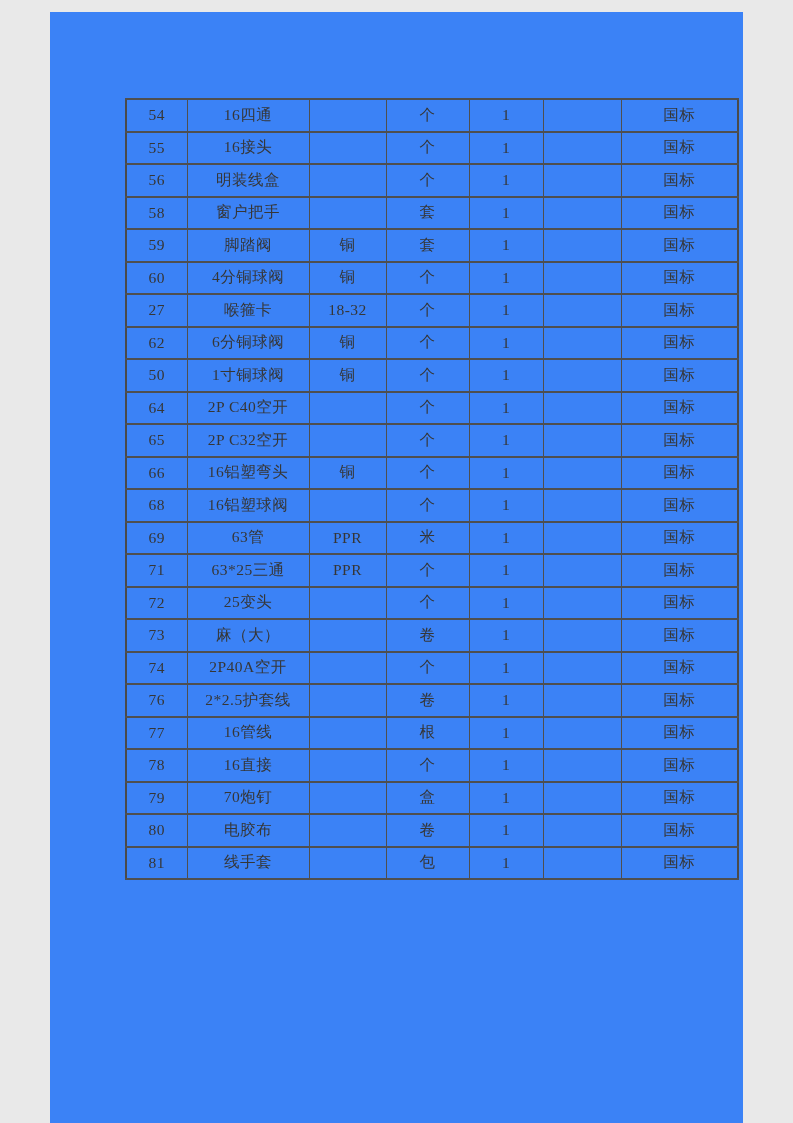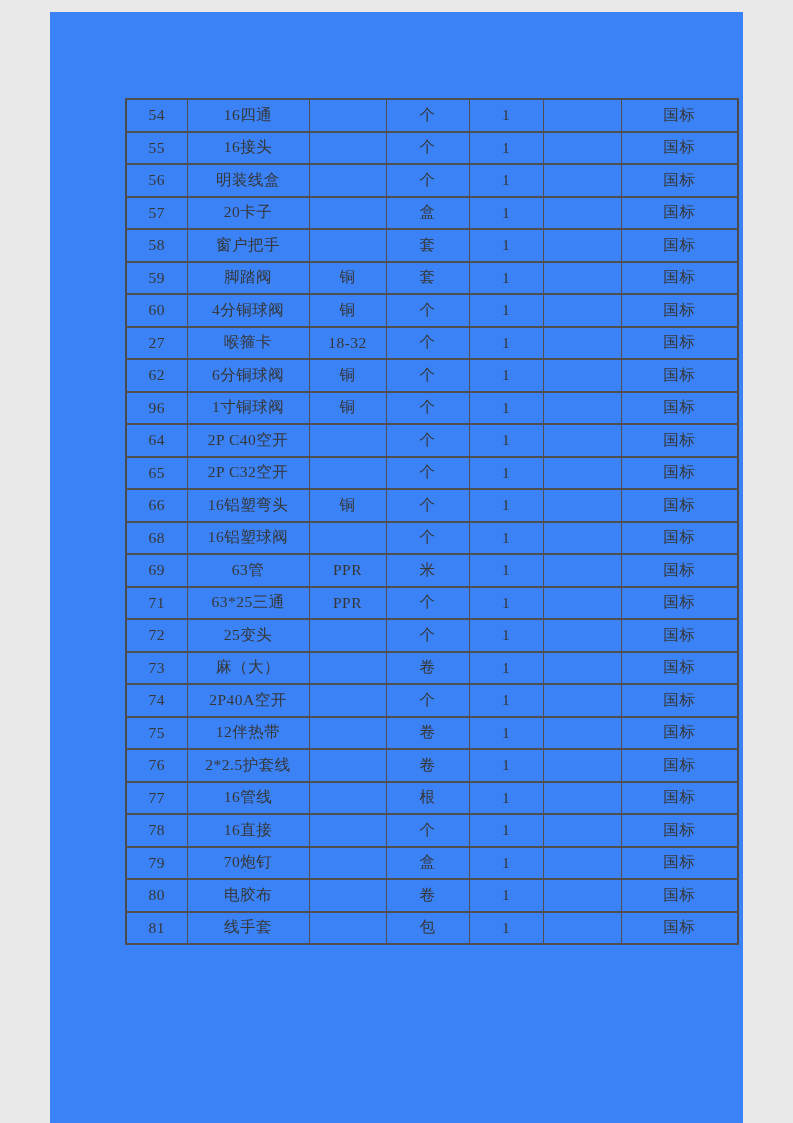"57" tr { html: <tr> <td>57</td> <td>20卡子</td> <td></td> <td>盒</td> <td>1</td> <td></td> <td>国标</td> </tr> -> none }
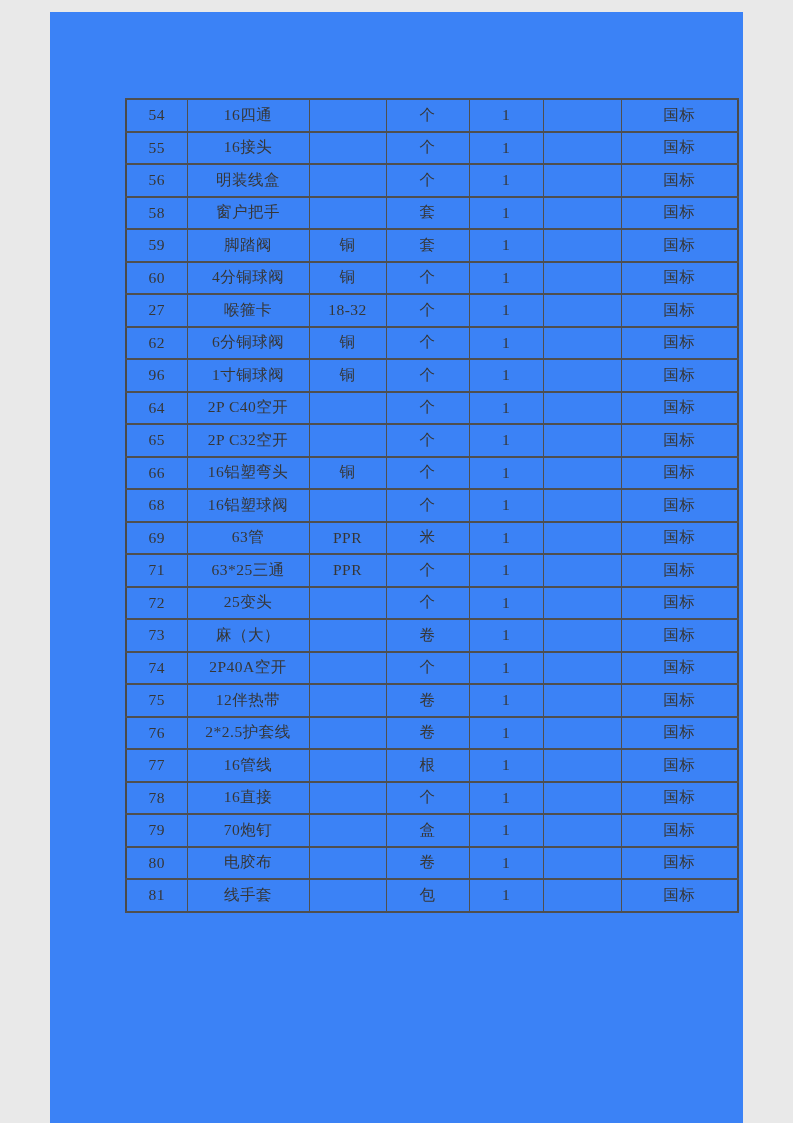"96" td { text: 96 -> 50 }
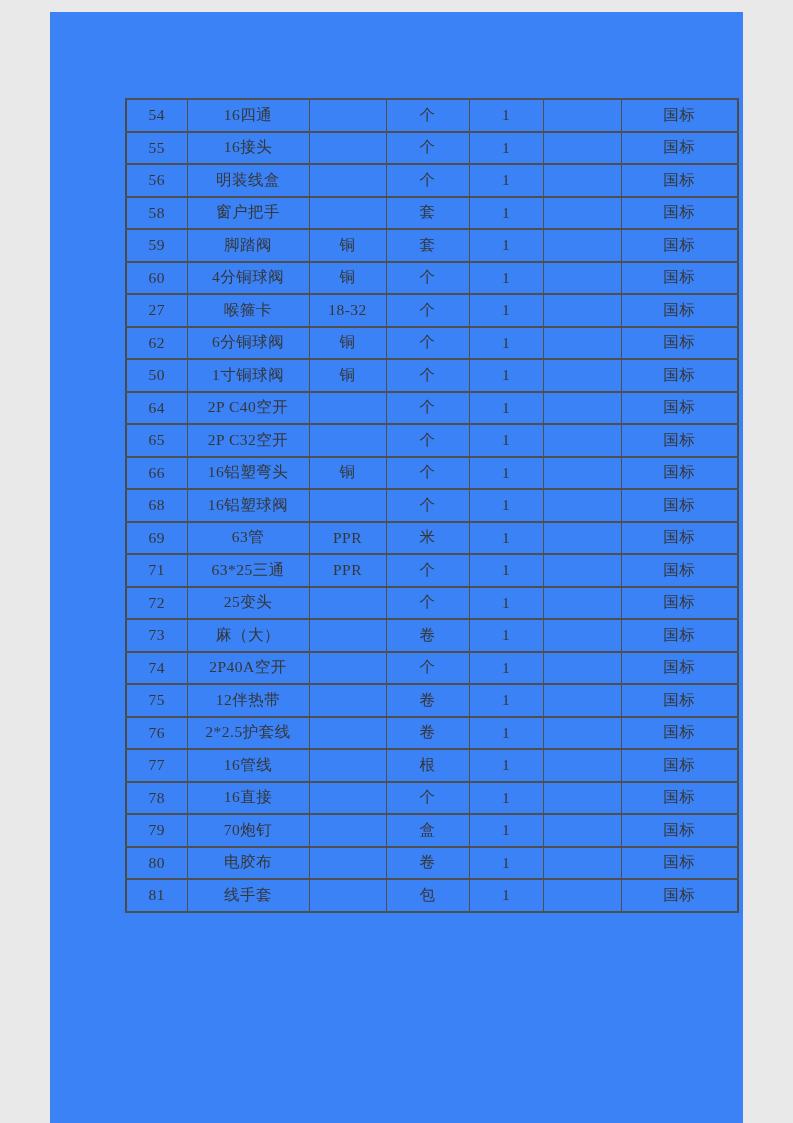"75" tr { html: <tr> <td>75</td> <td>12伴热带</td> <td></td> <td>卷</td> <td>1</td> <td></td> <td>国标</td> </tr> -> none }
